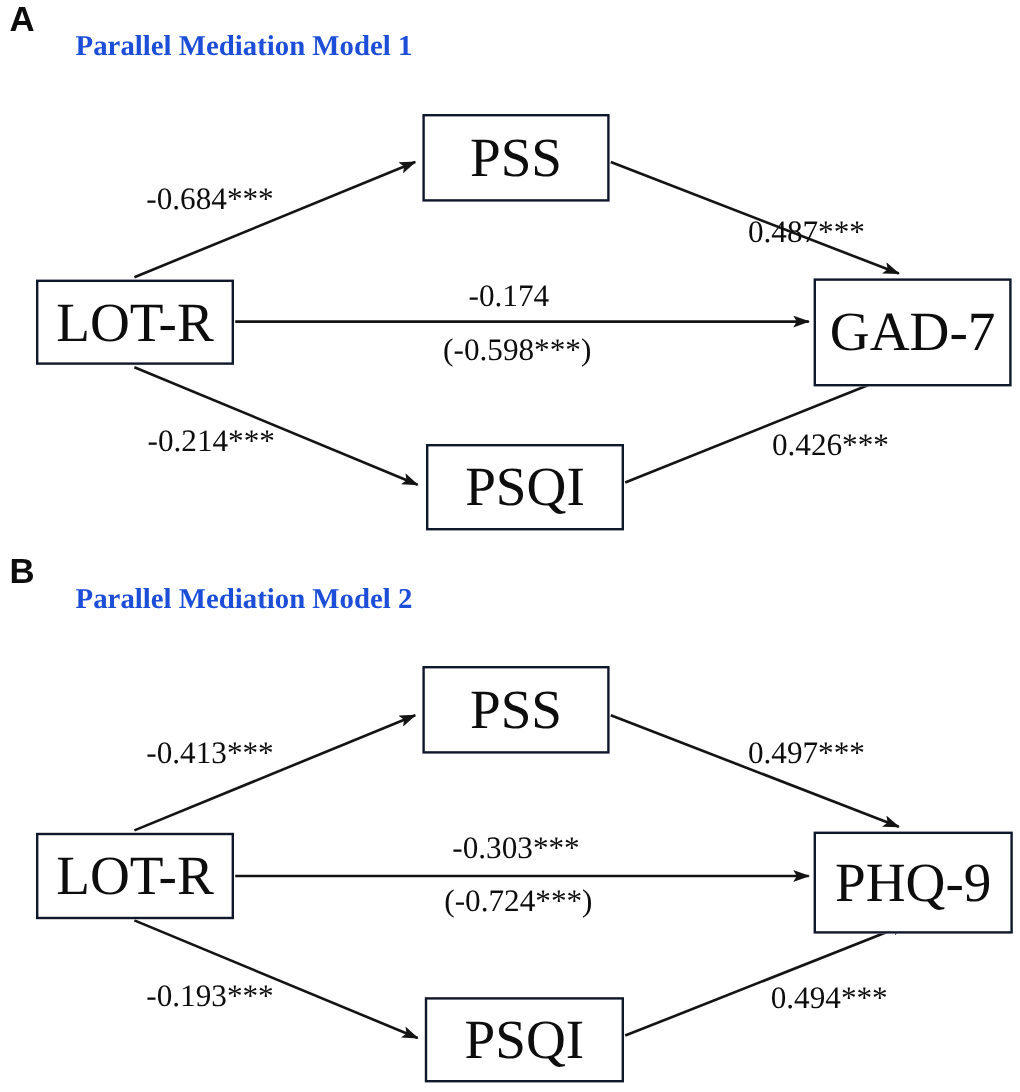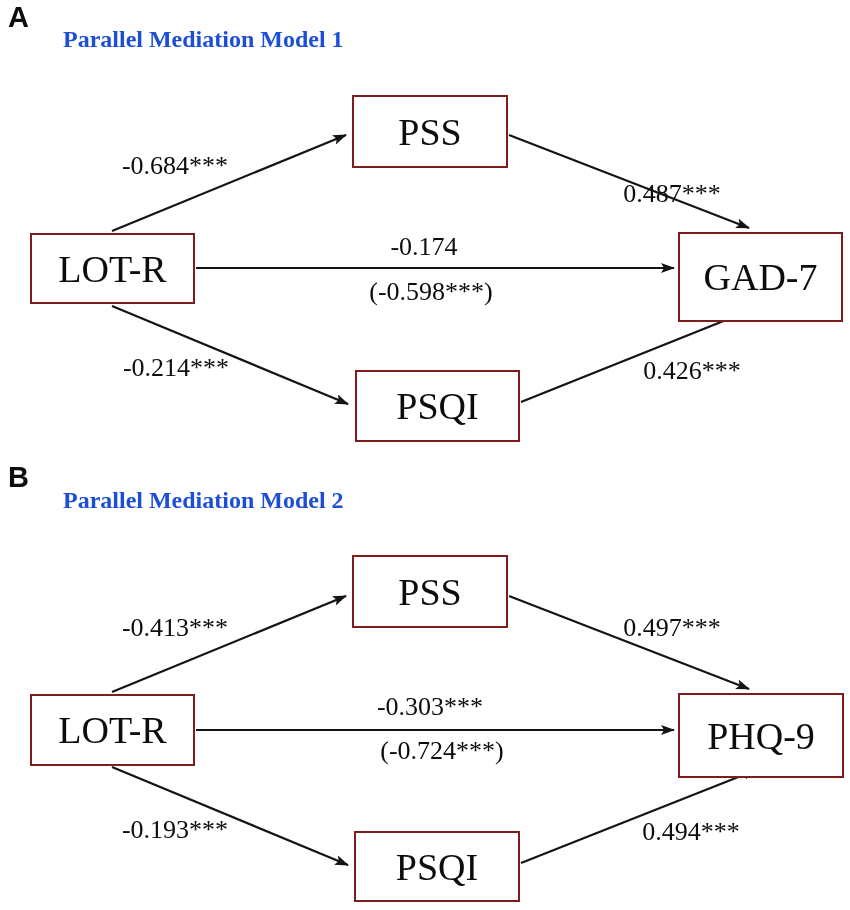"PSS" .node-box { border: 2px solid #7f1d1d -> 2px solid #0f172a; font-size: 38px -> 46px }
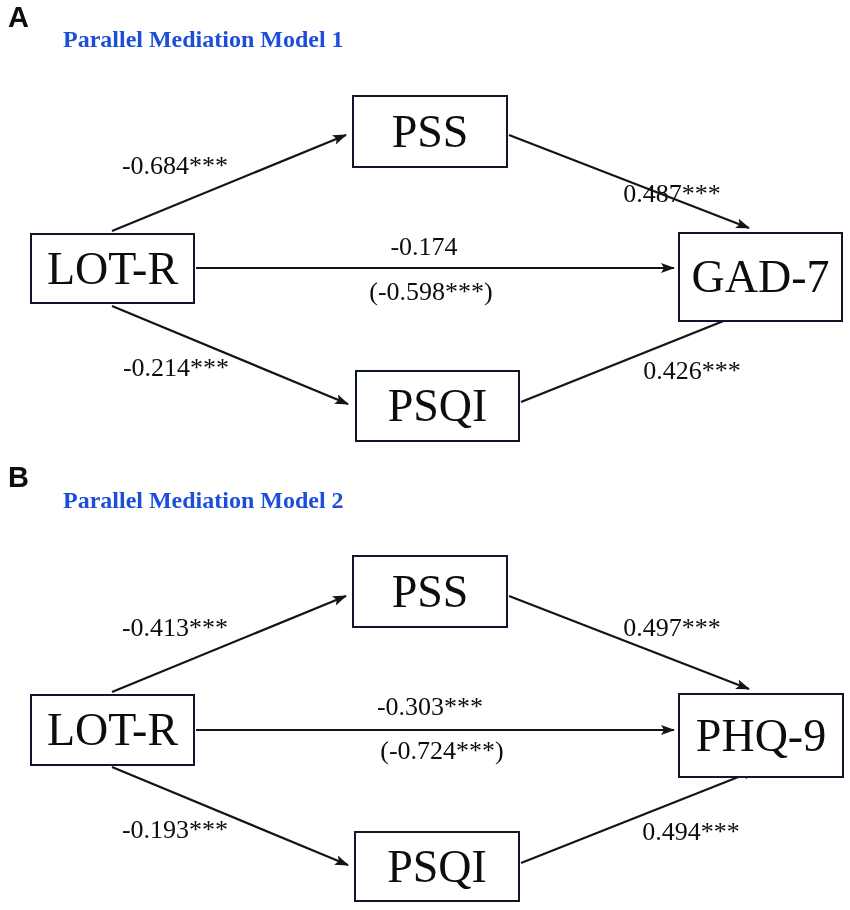"(-0.724***)" .b-coef-total { left: 442px -> 432px }
